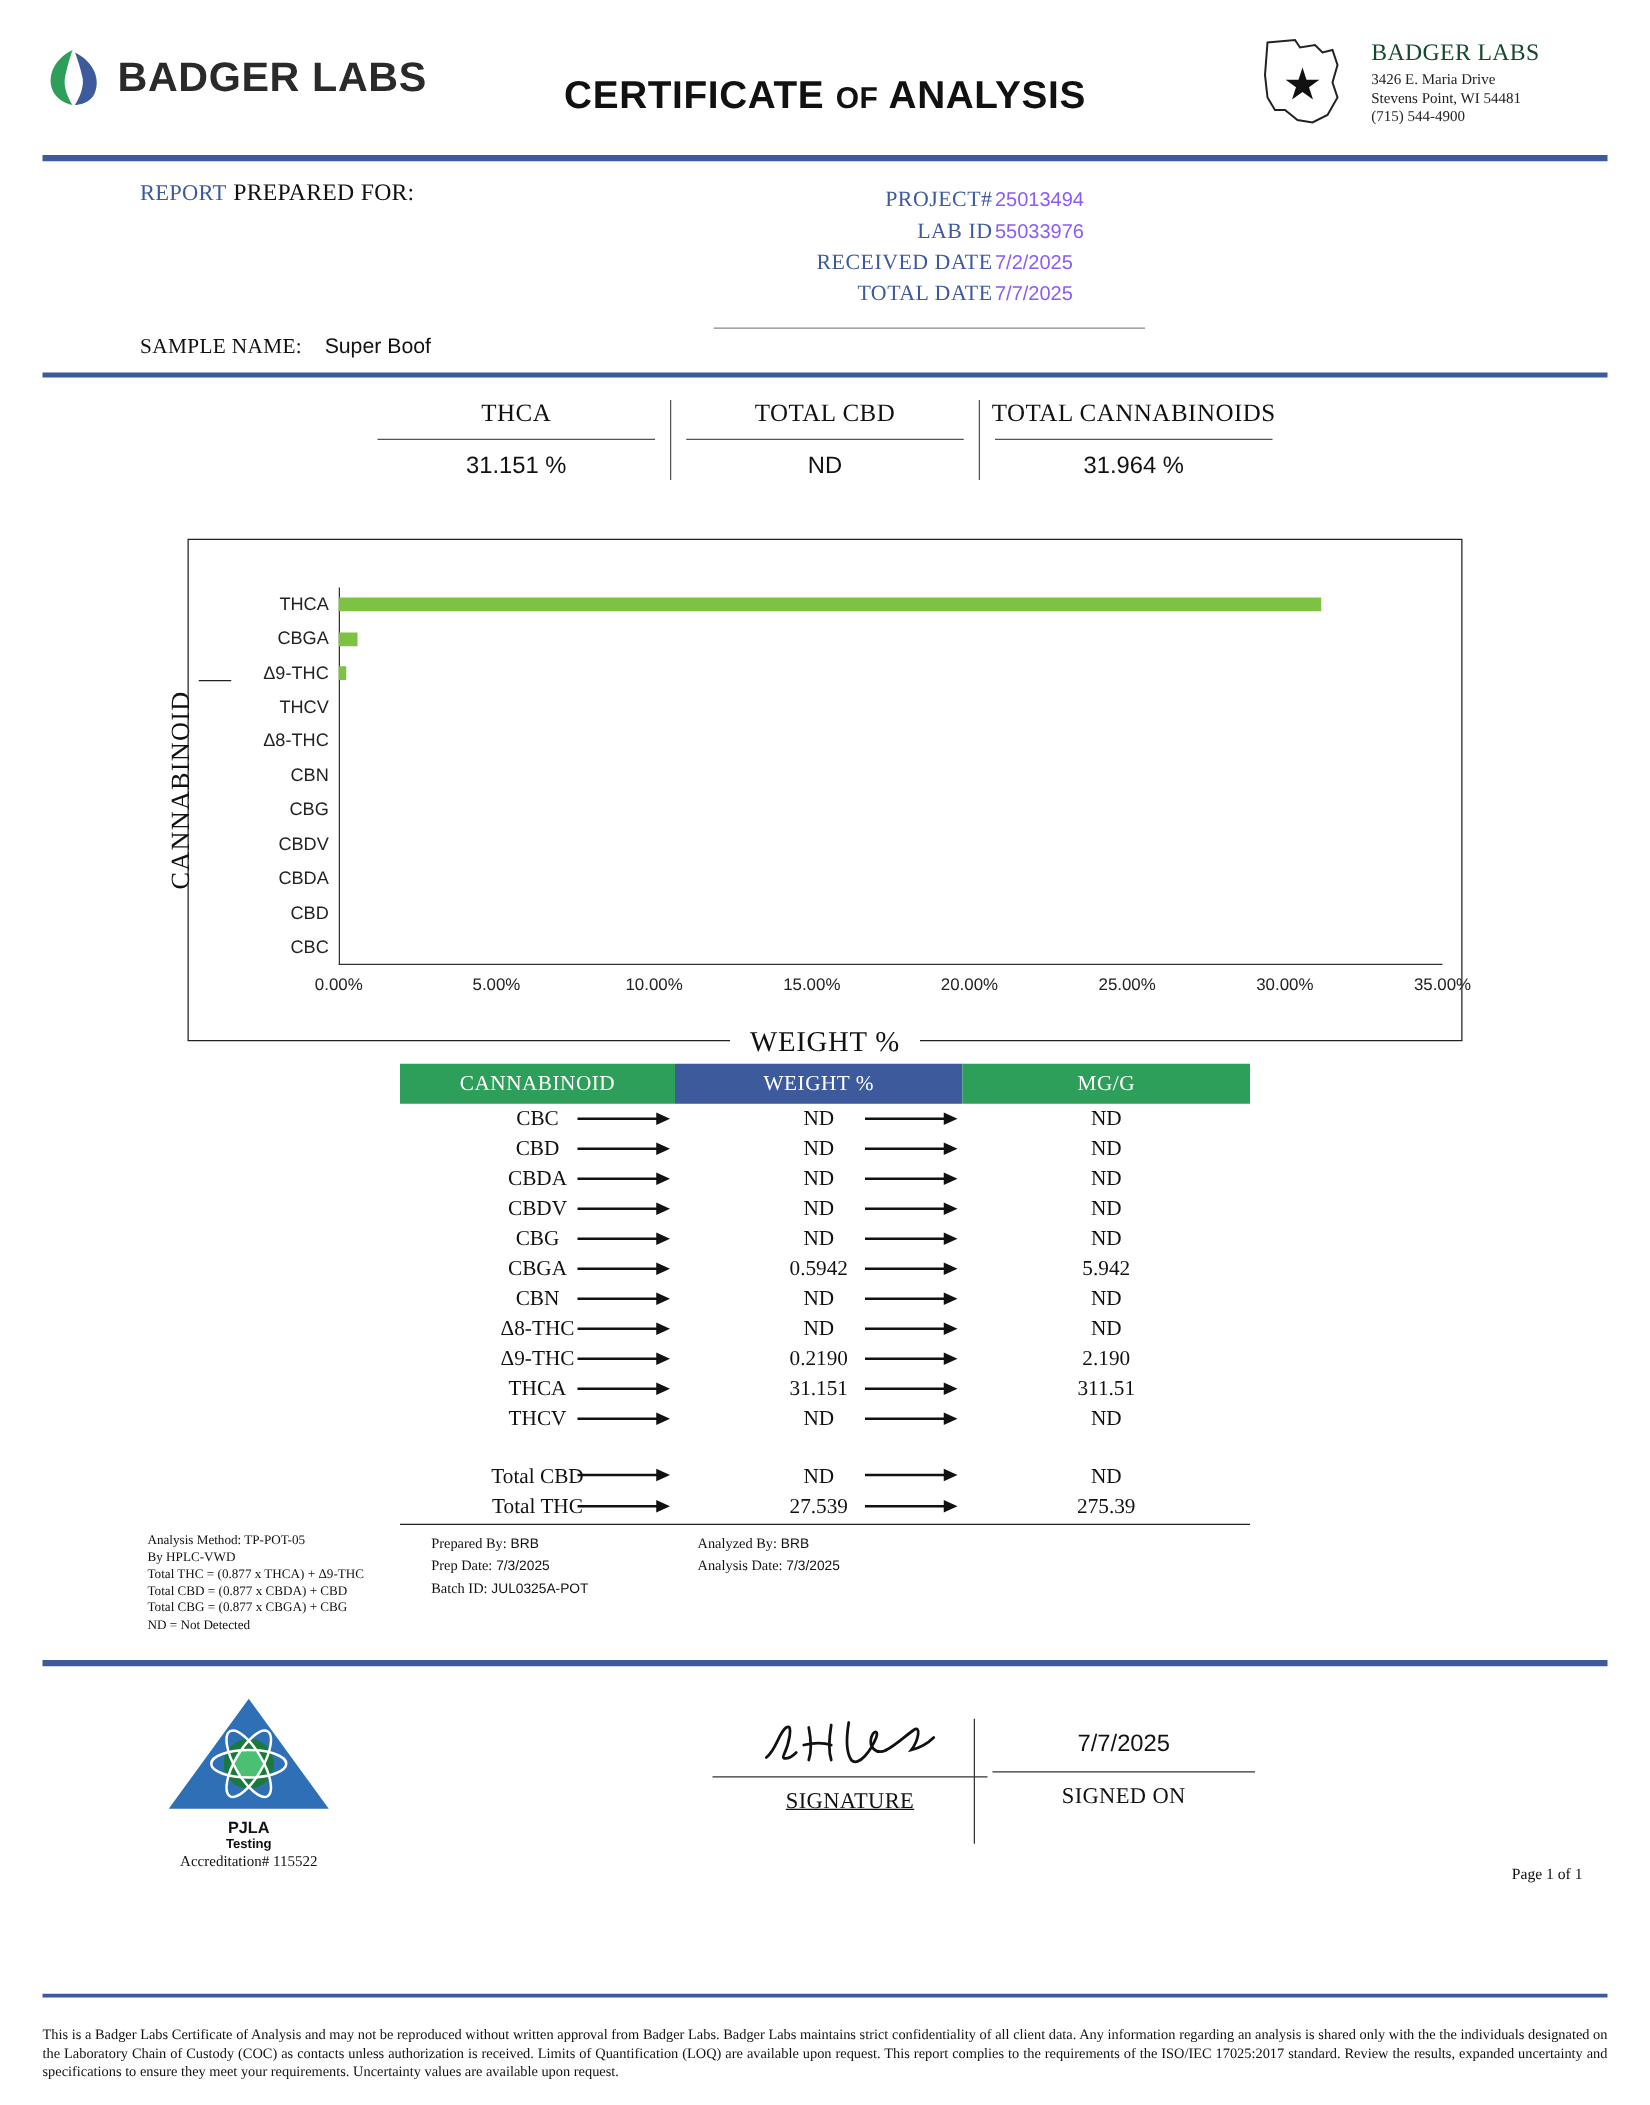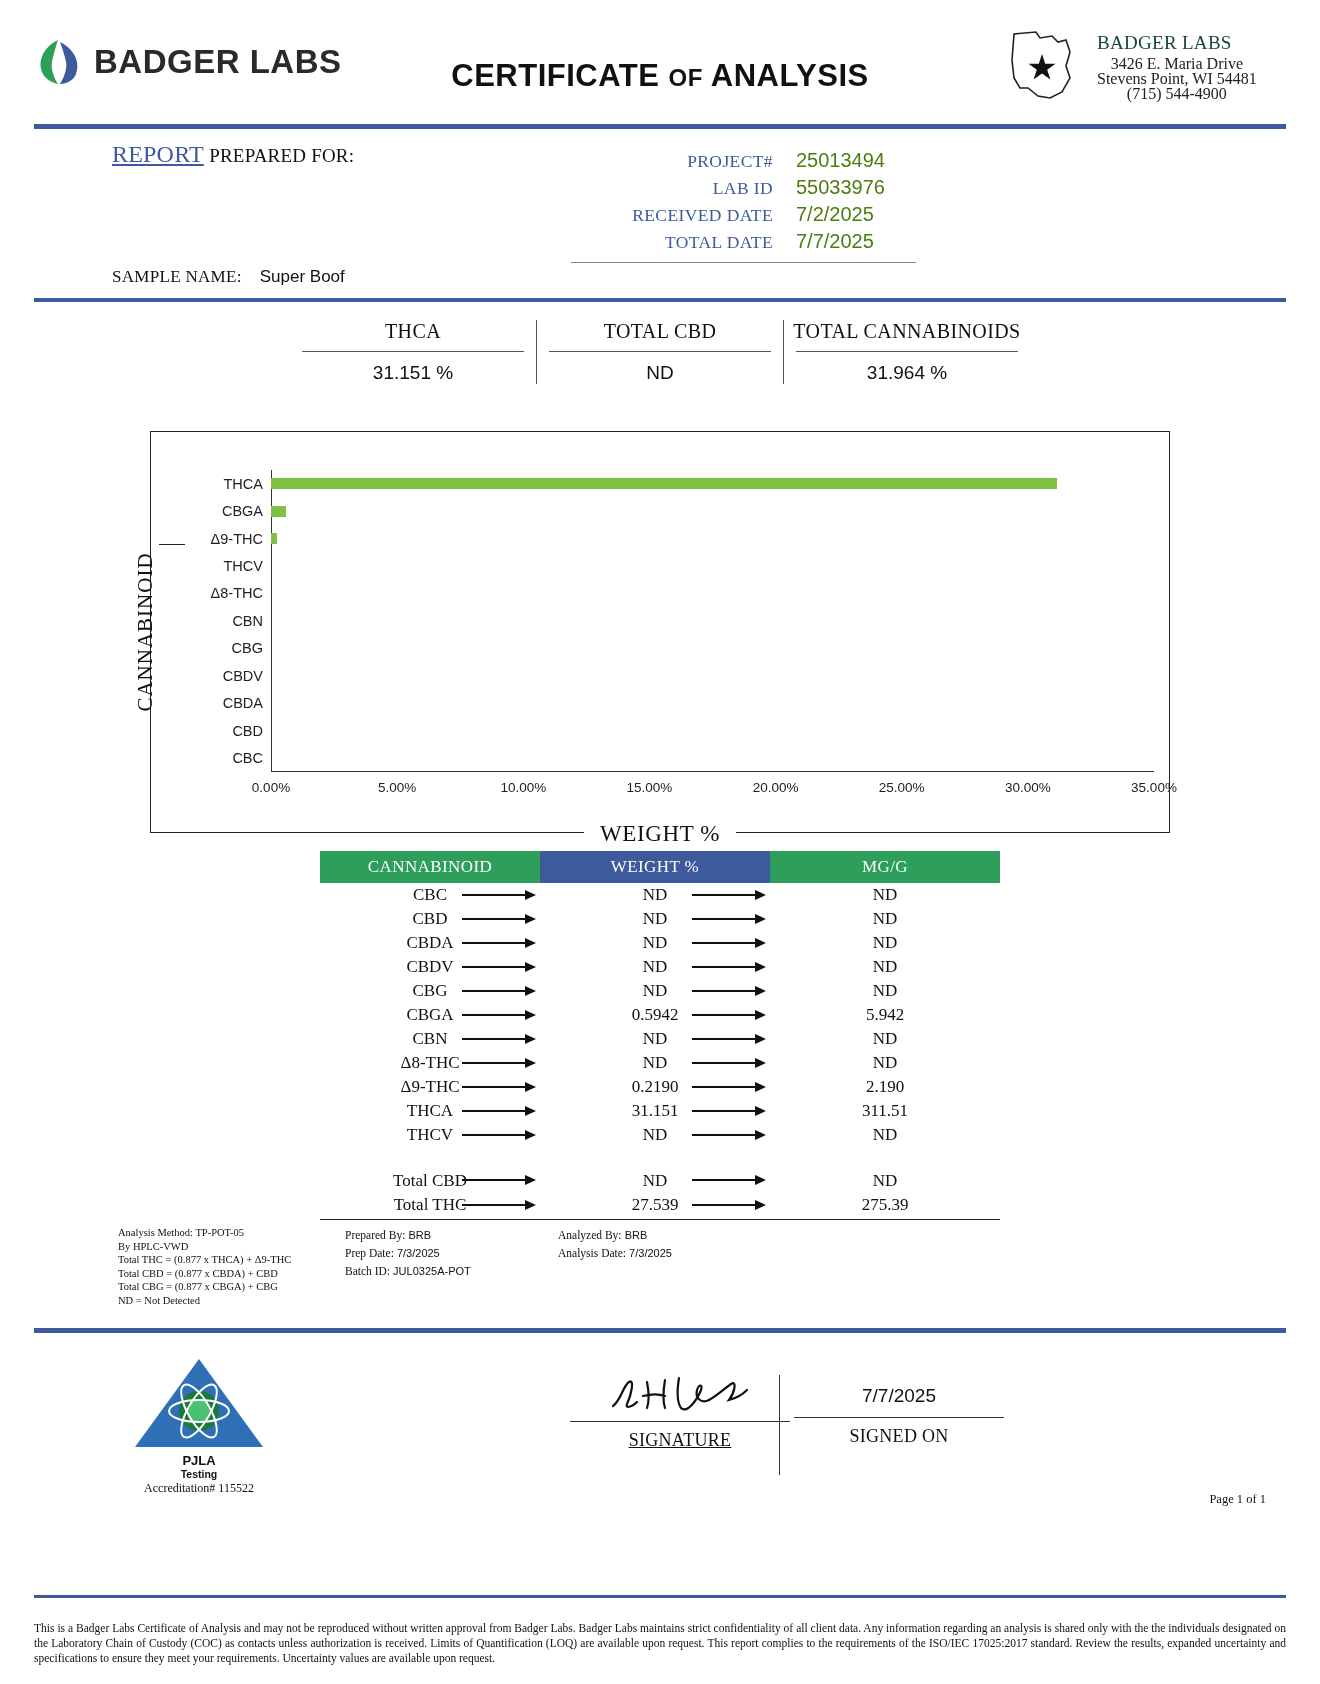"3426 E. Maria Drive" .lab-addr { font-size: 16px -> 12px; text-align: center -> none }
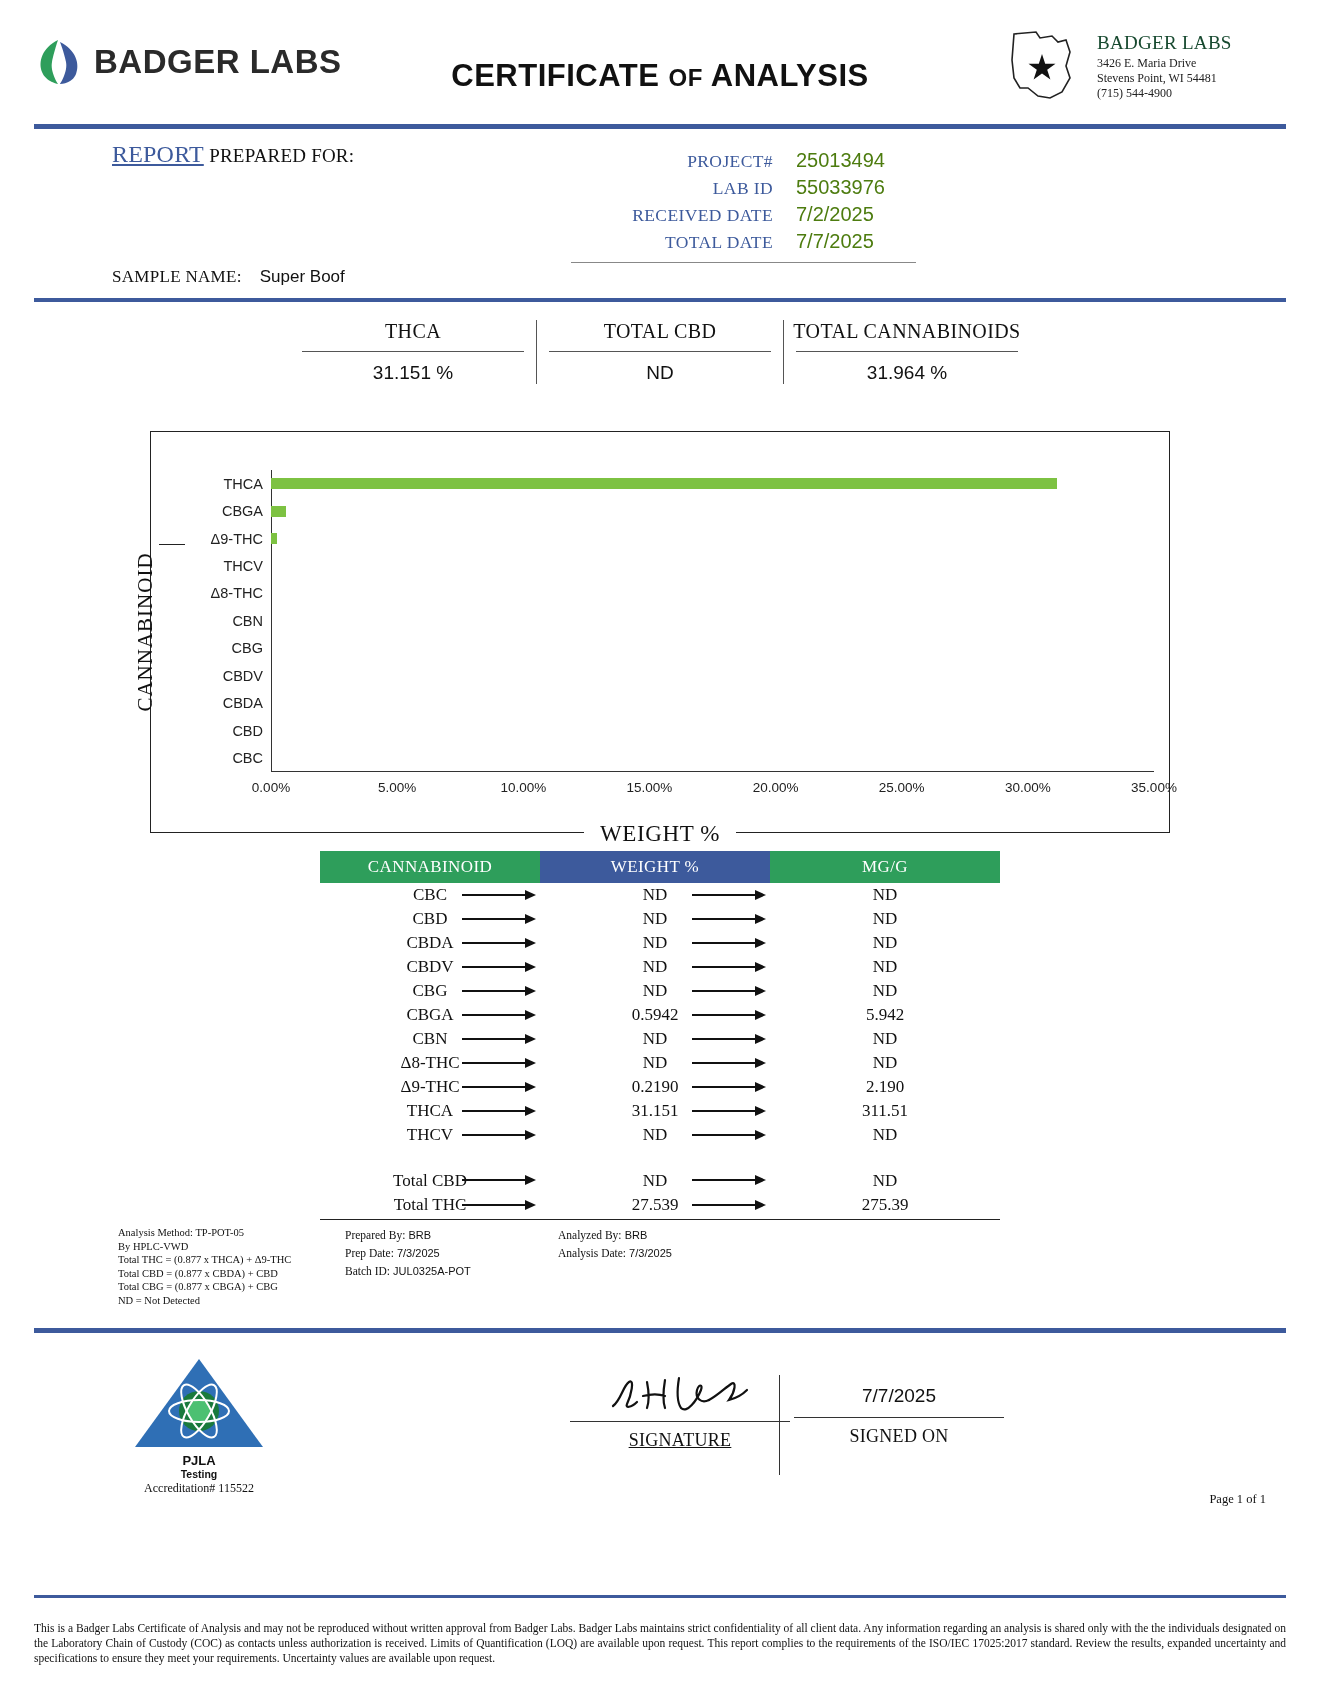"REPORT" .prepared-label .rp { font-size: 24px -> 18px; text-decoration: underline -> none }
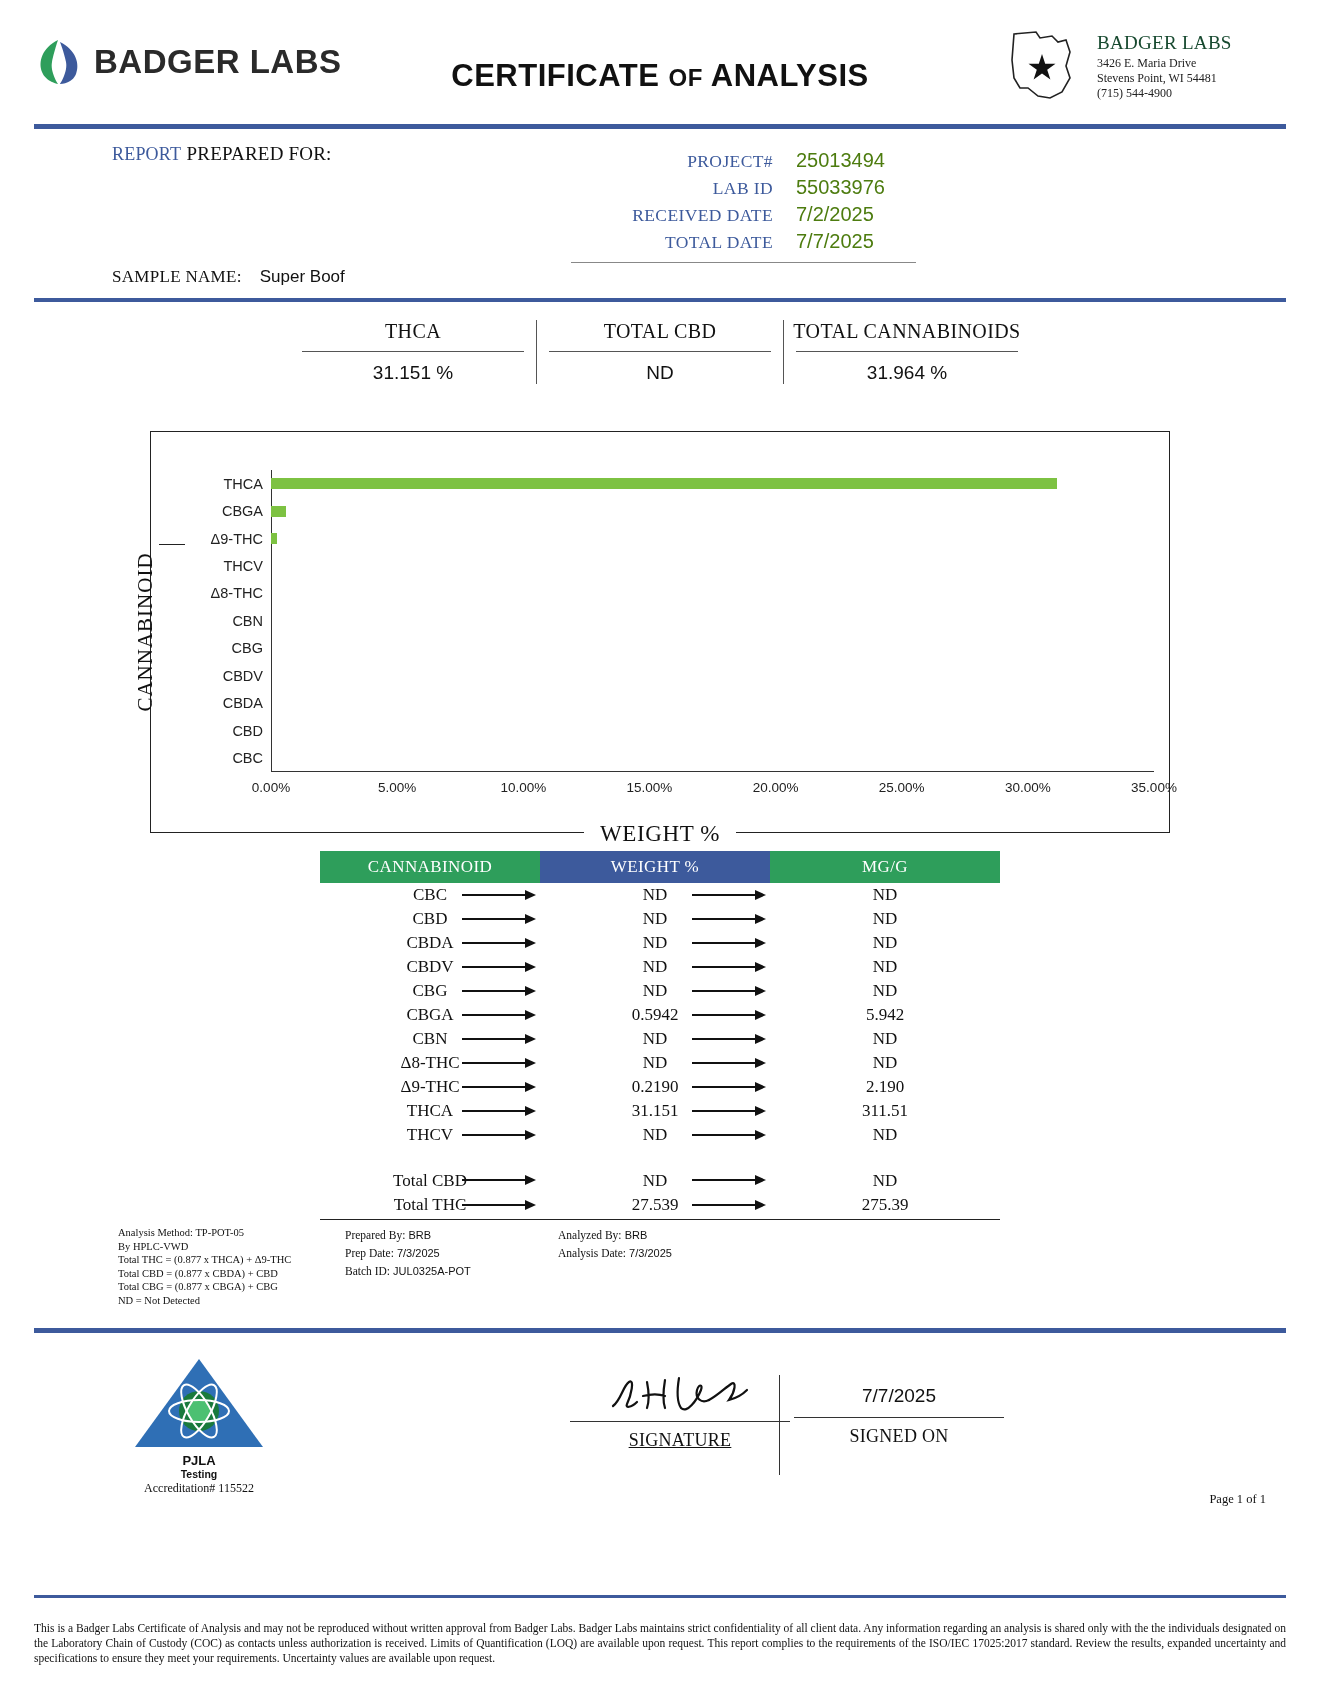"25013494" .meta-val { color: #4d7c0f -> #8b5cf6; font-size: 20px -> 16px; margin-left: 23px -> 2px }
